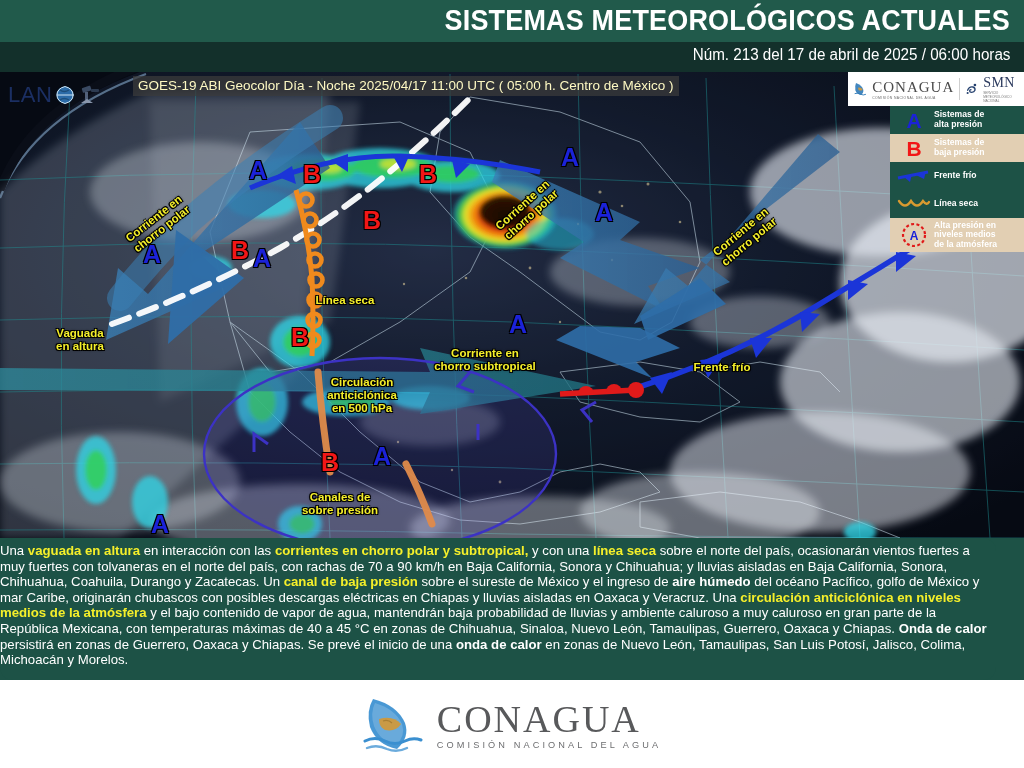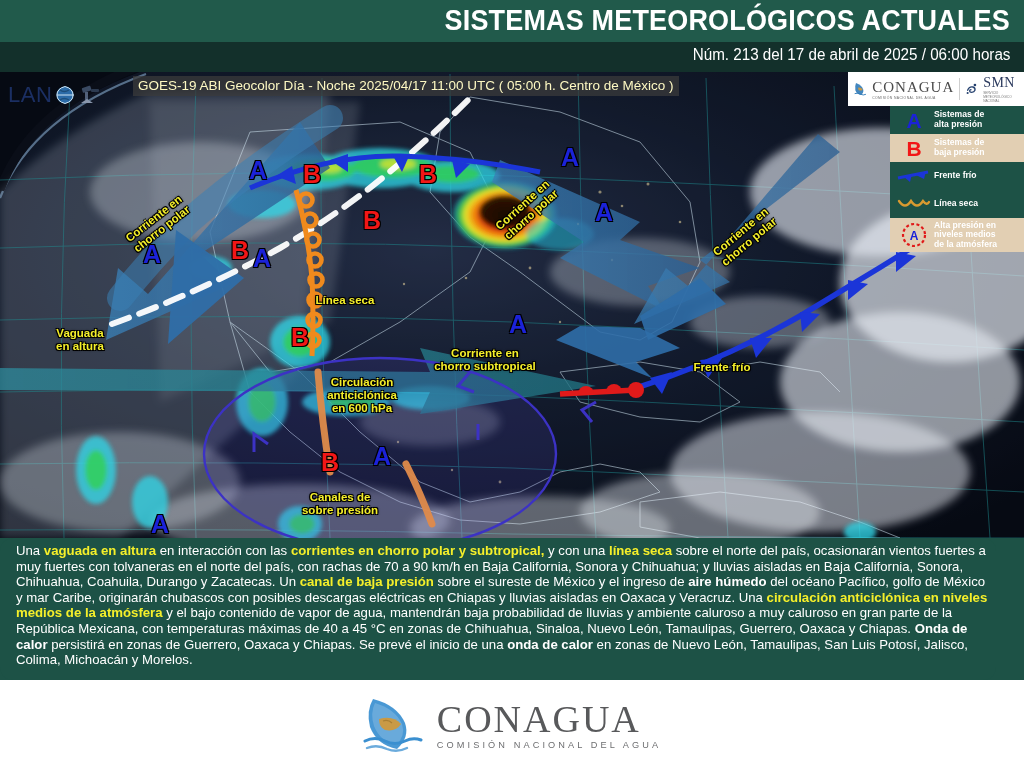"Circulación" div.lbl { text: 600 -> 500 }
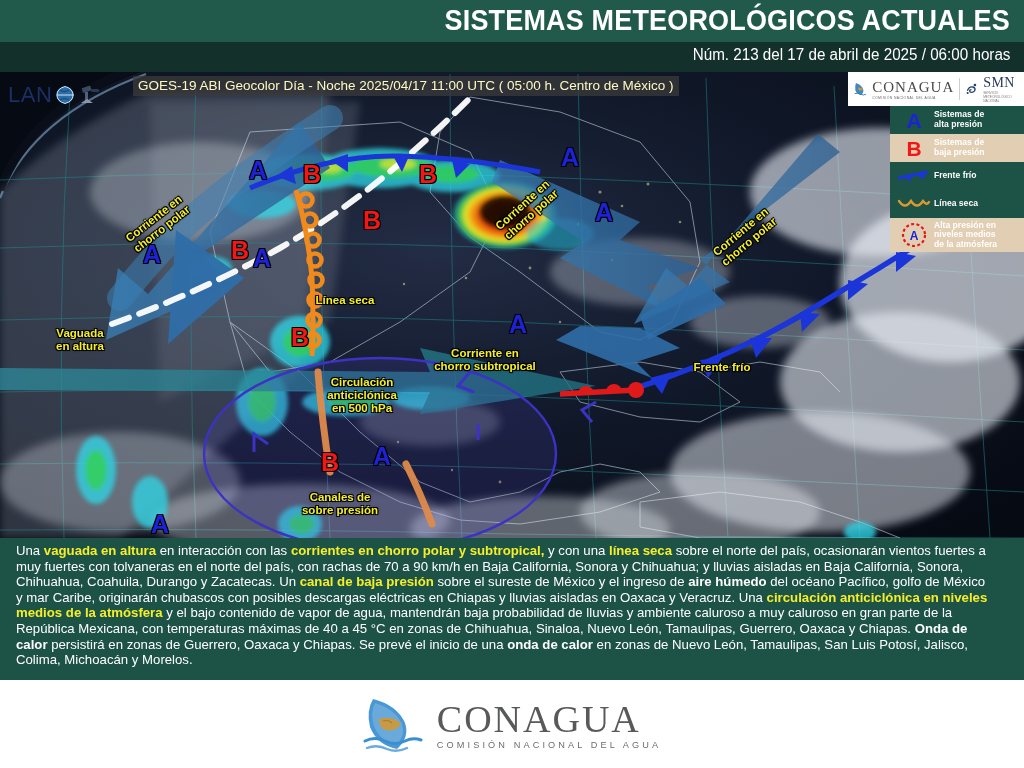"Una vaguada en altura en" .body-txt { padding: 5px 8px 0 16px -> 5px 8px 0 0 }
